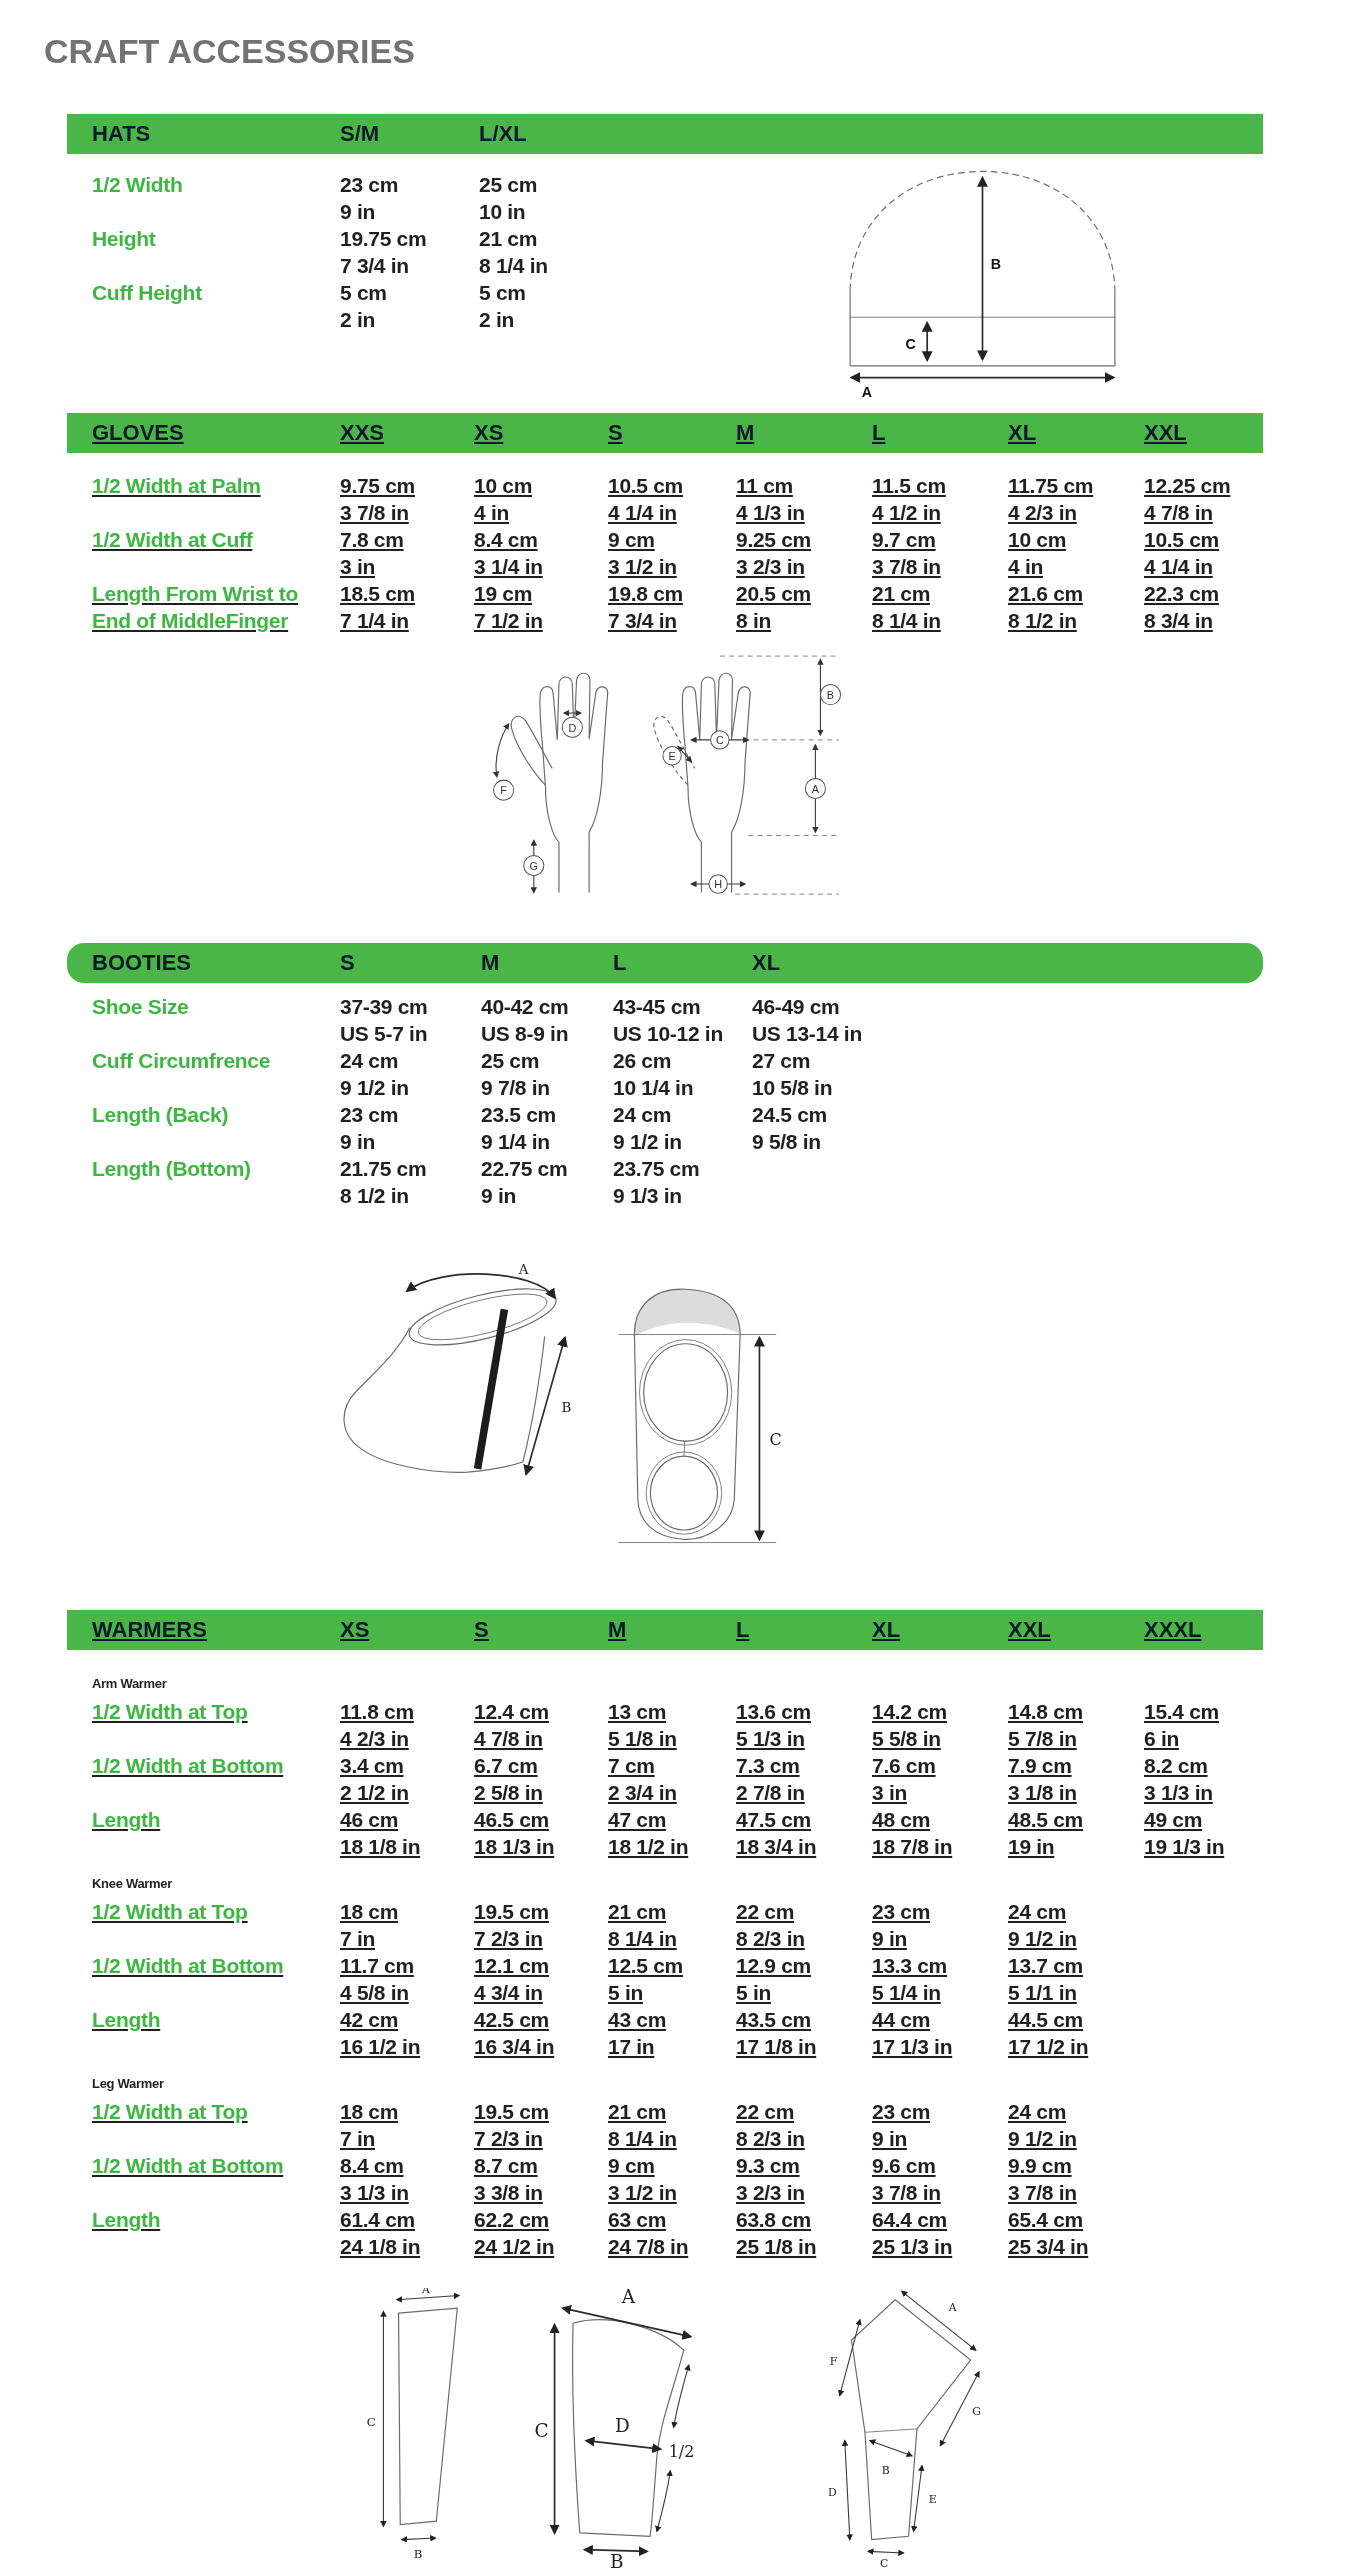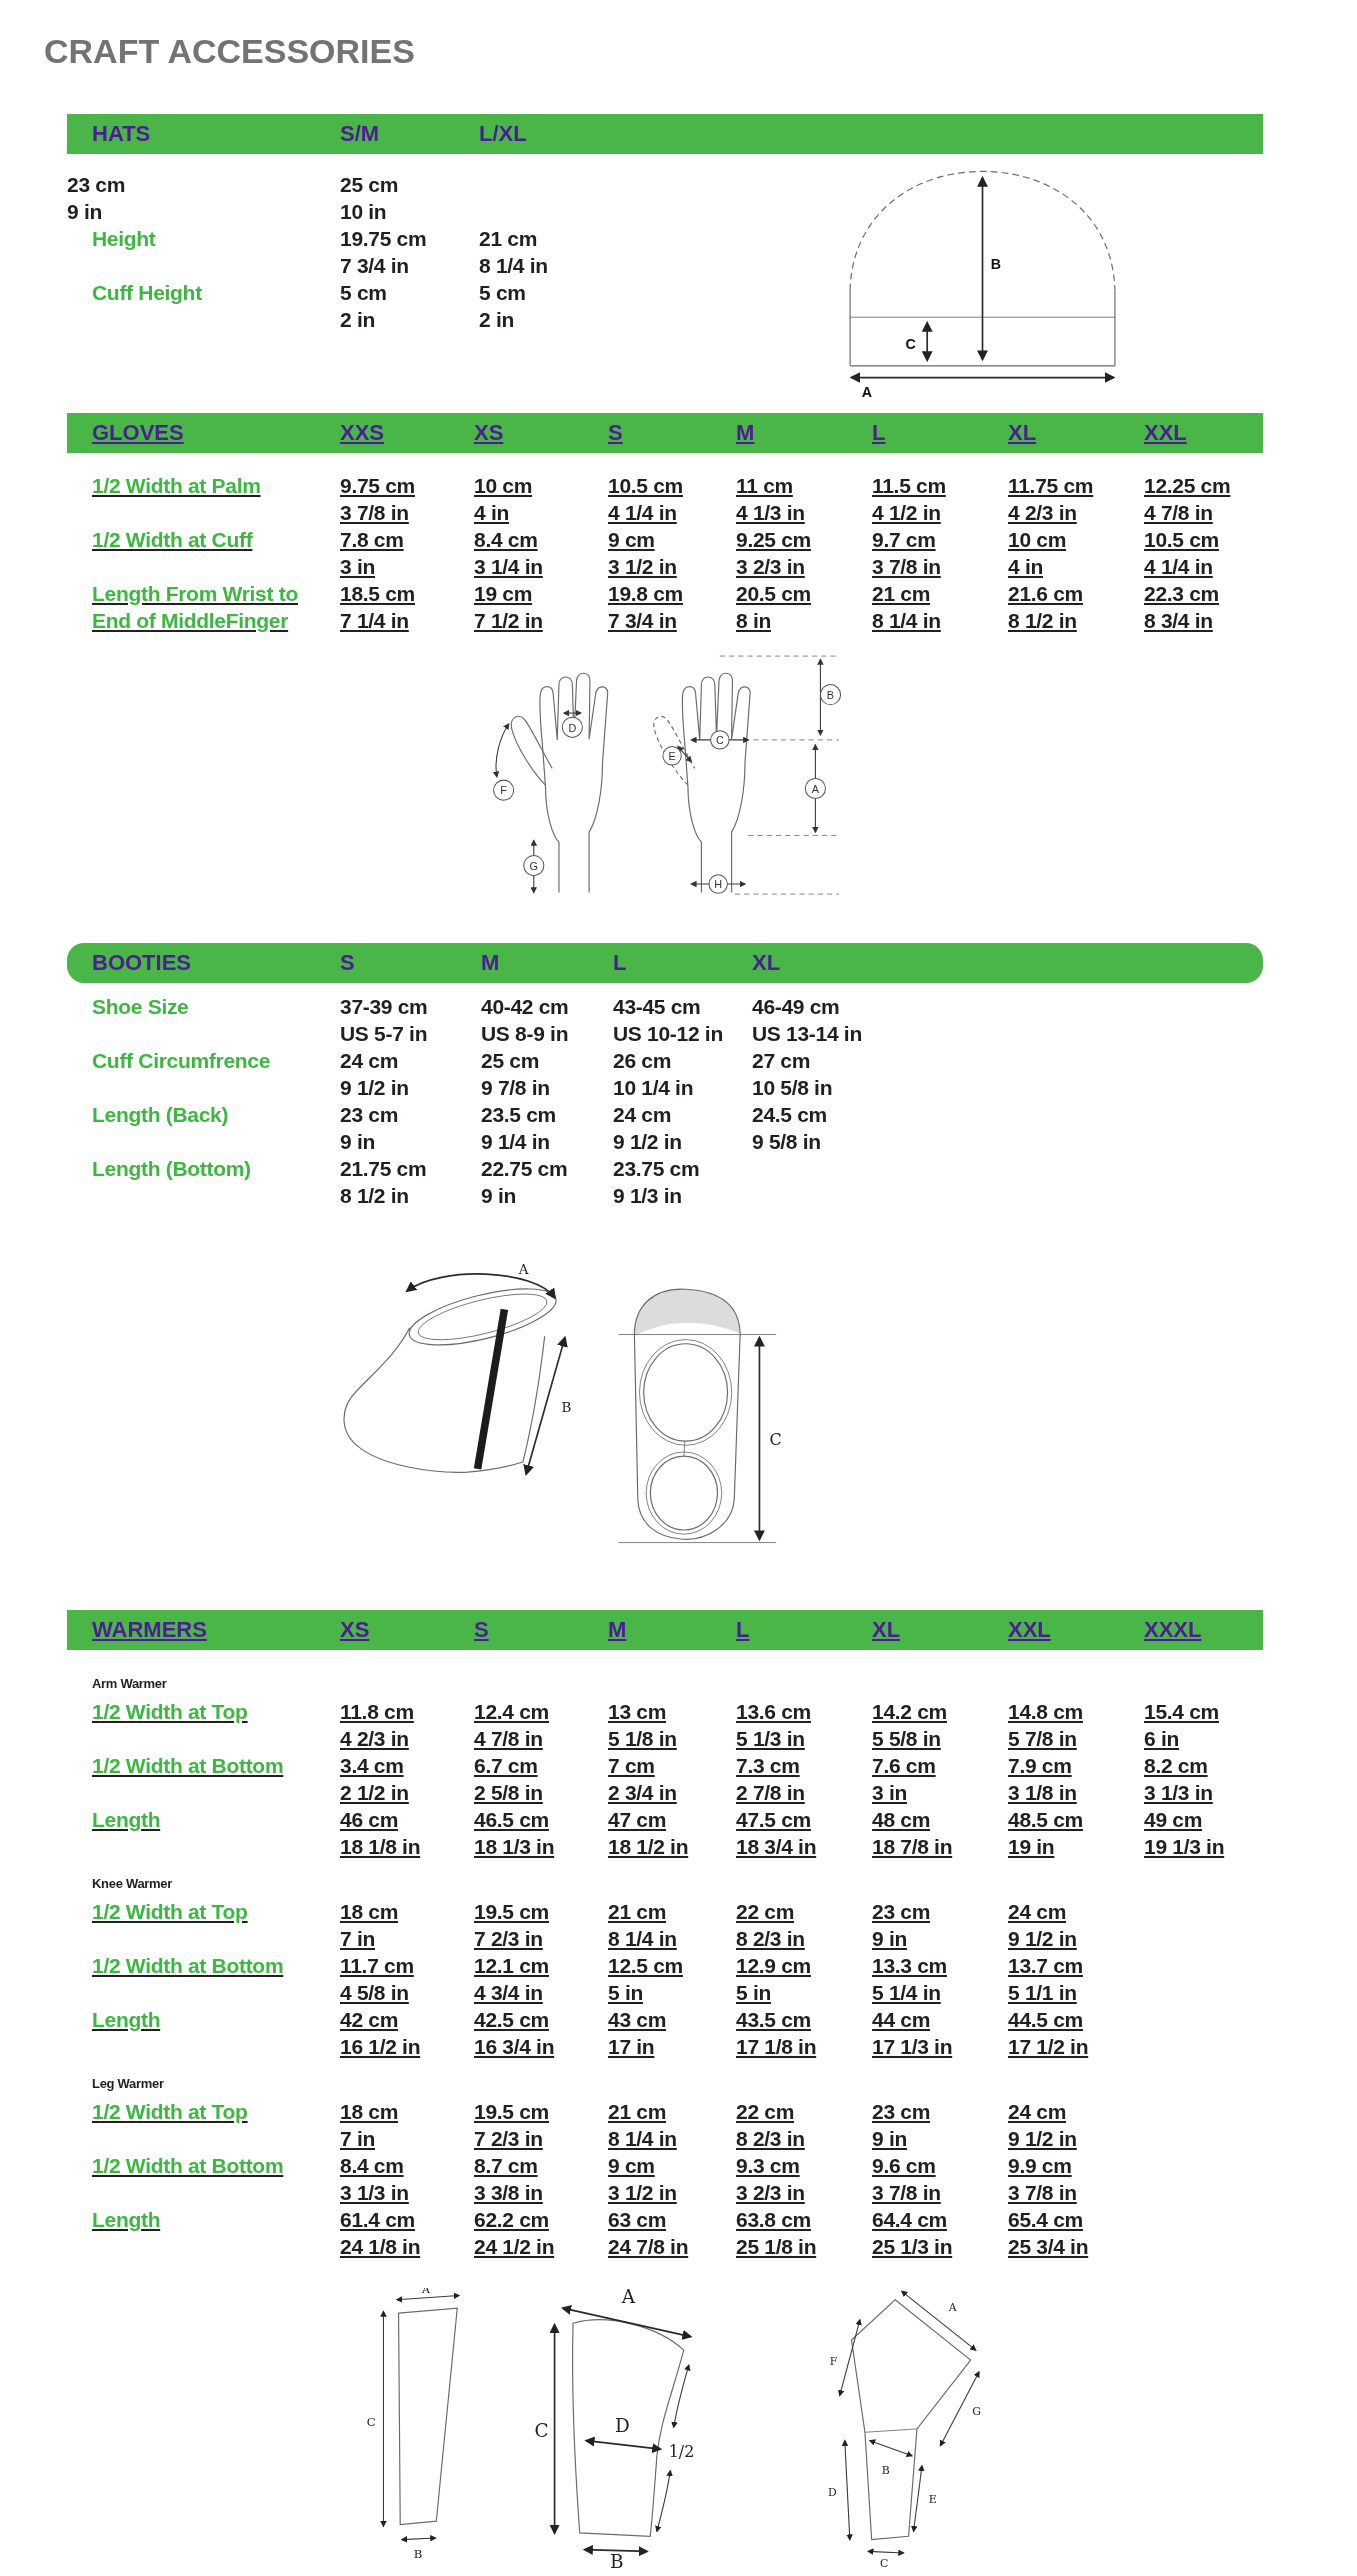"HATS" .bar { color: #4c1d95 -> #0f172a }
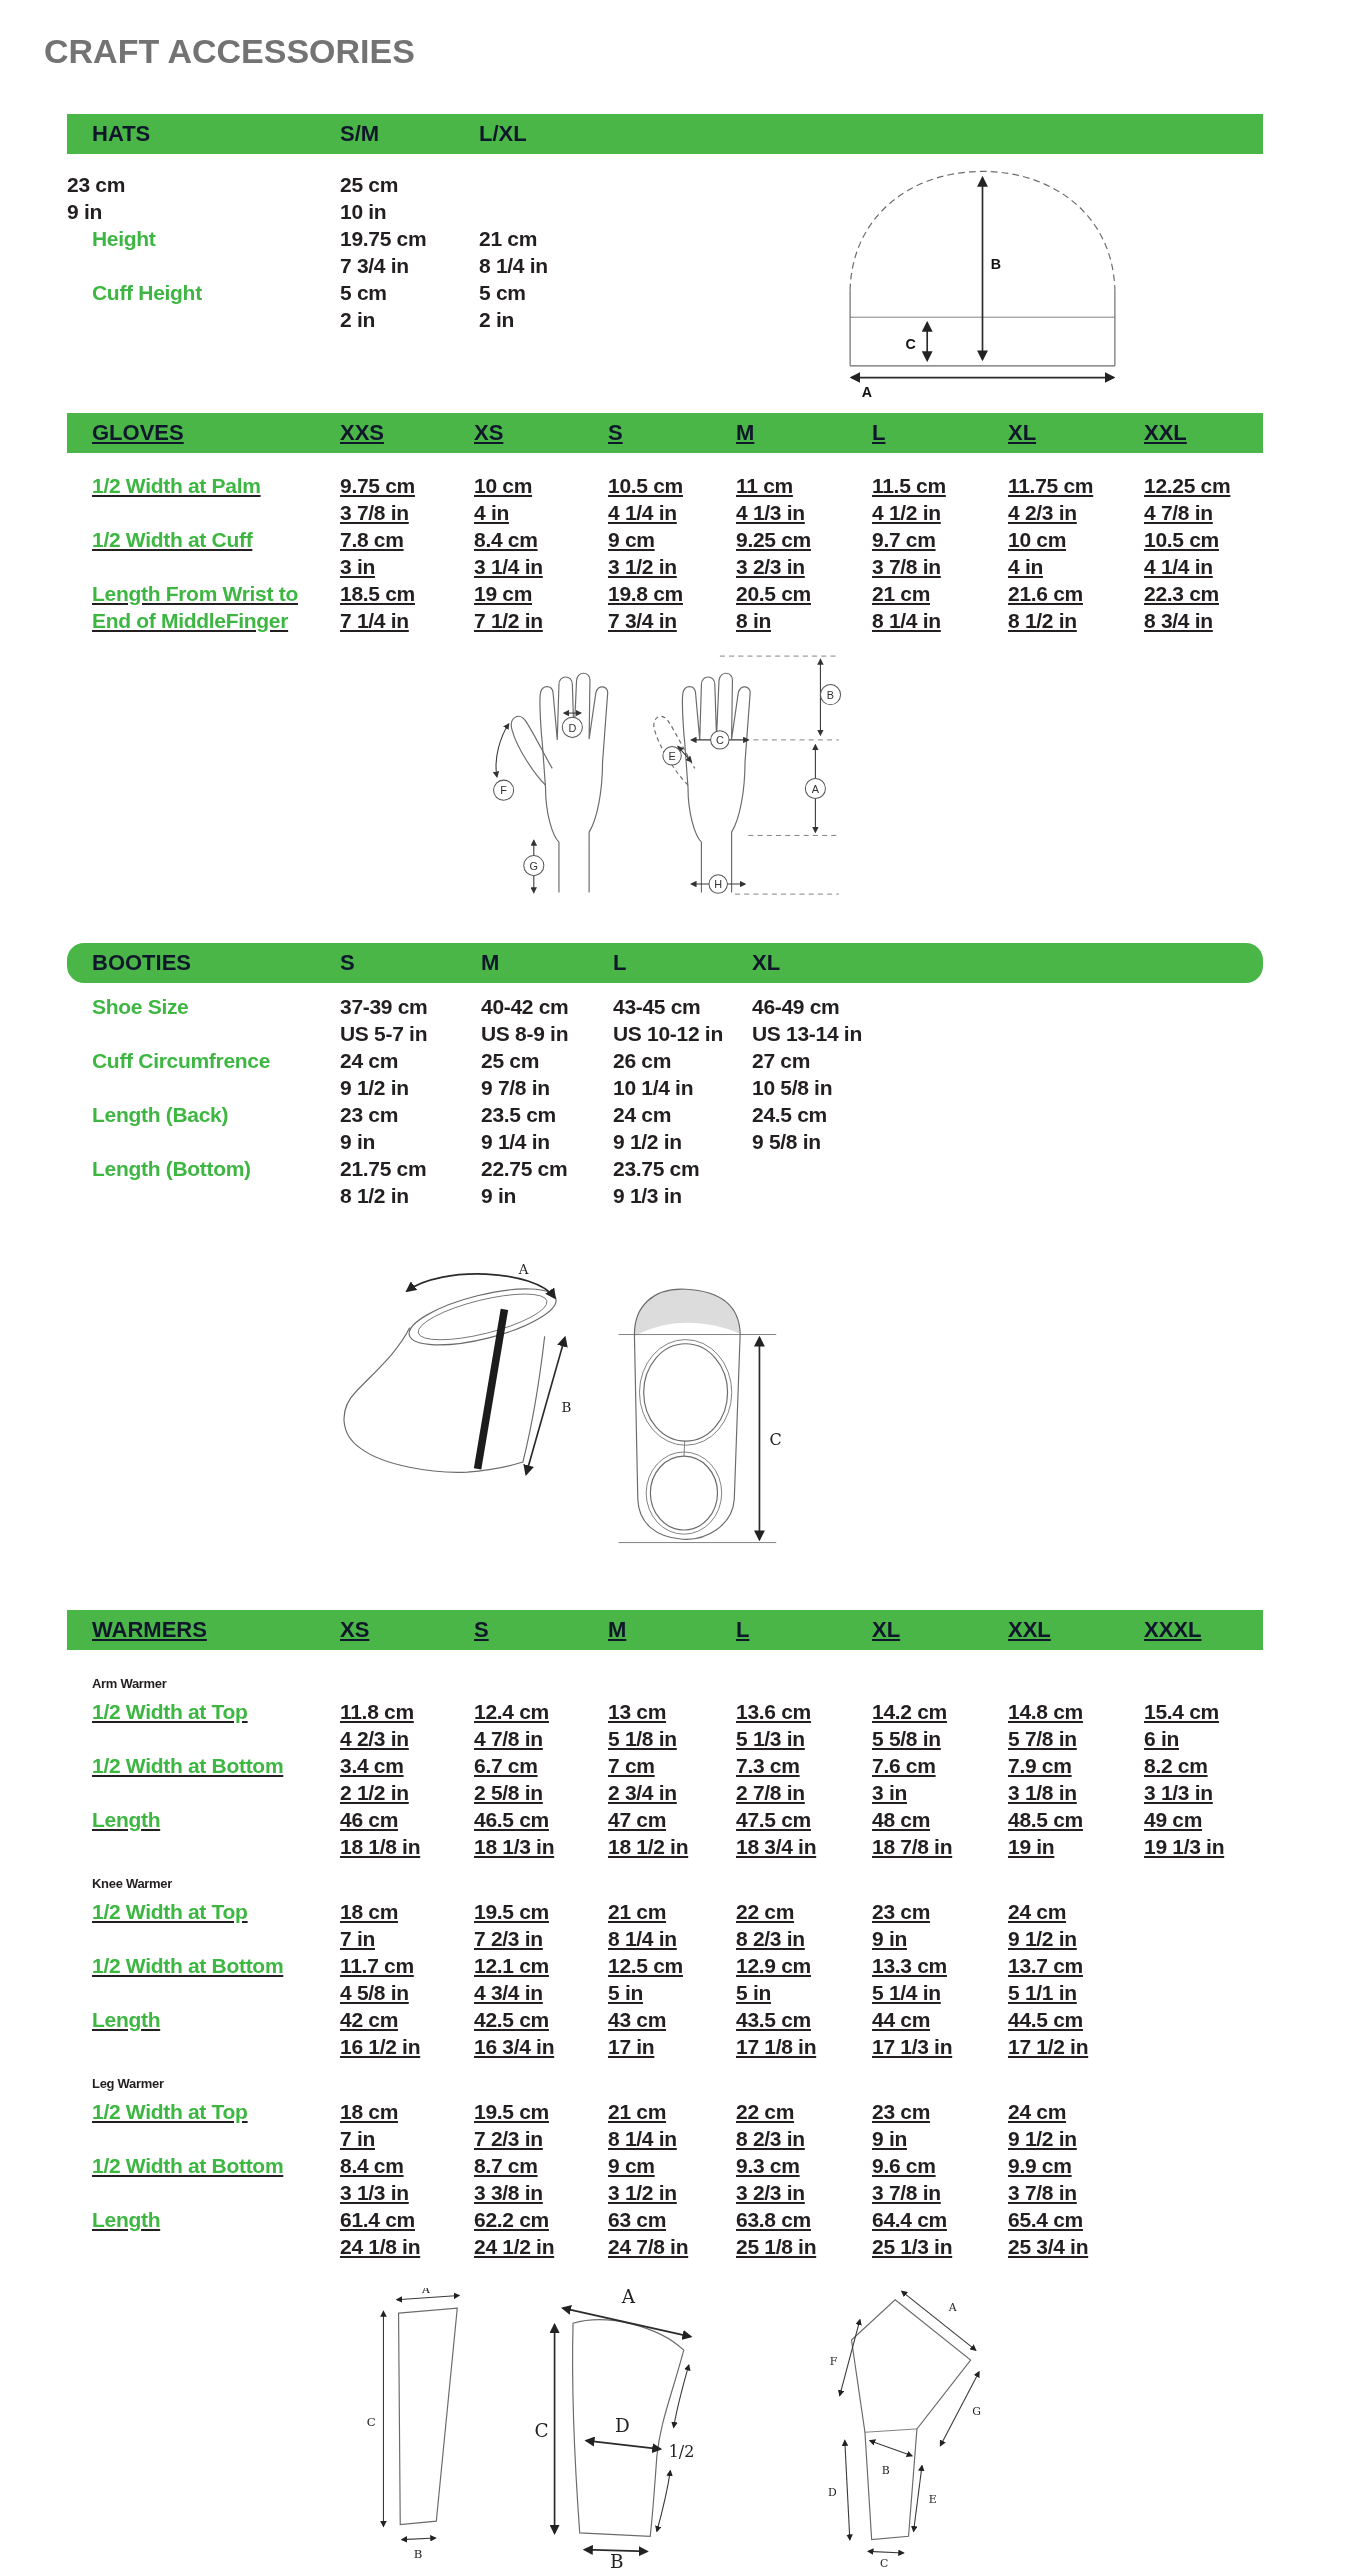"1/2 Width" div.rlabel { html: none -> <div>1/2 Width</div> }
